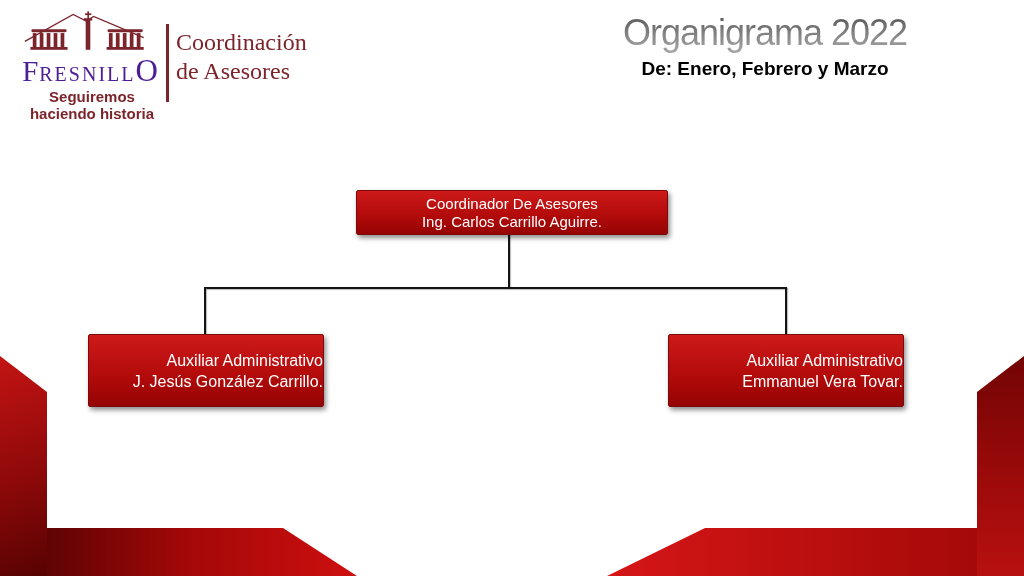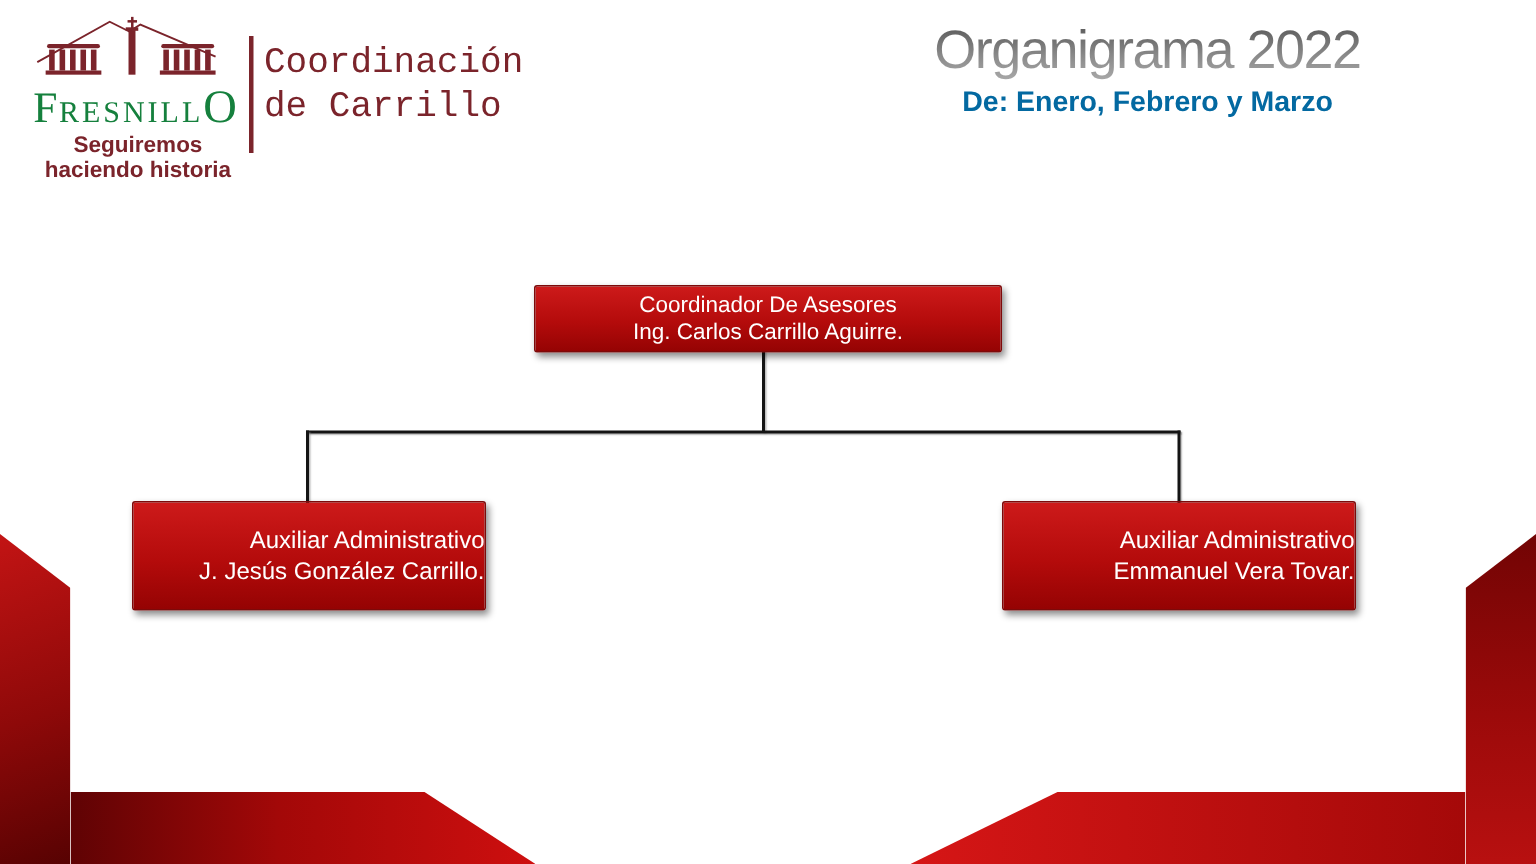"Coordinación" .unit-text { font-family: Liberation Mono, monospace -> Liberation Serif, serif }
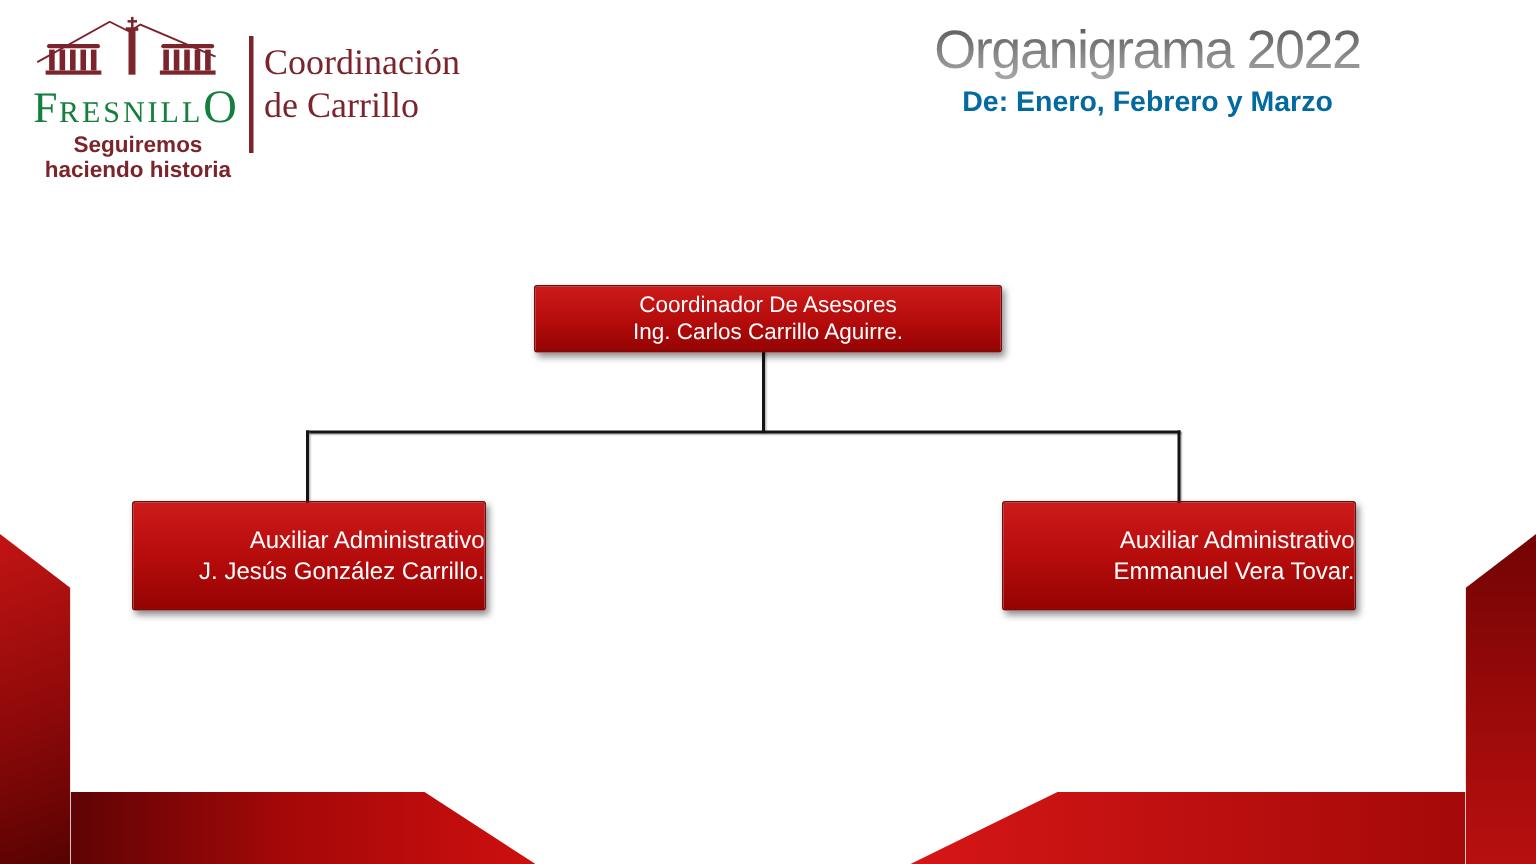"FRESNILLO" .wordmark { color: #15803d -> #4c1d95 }
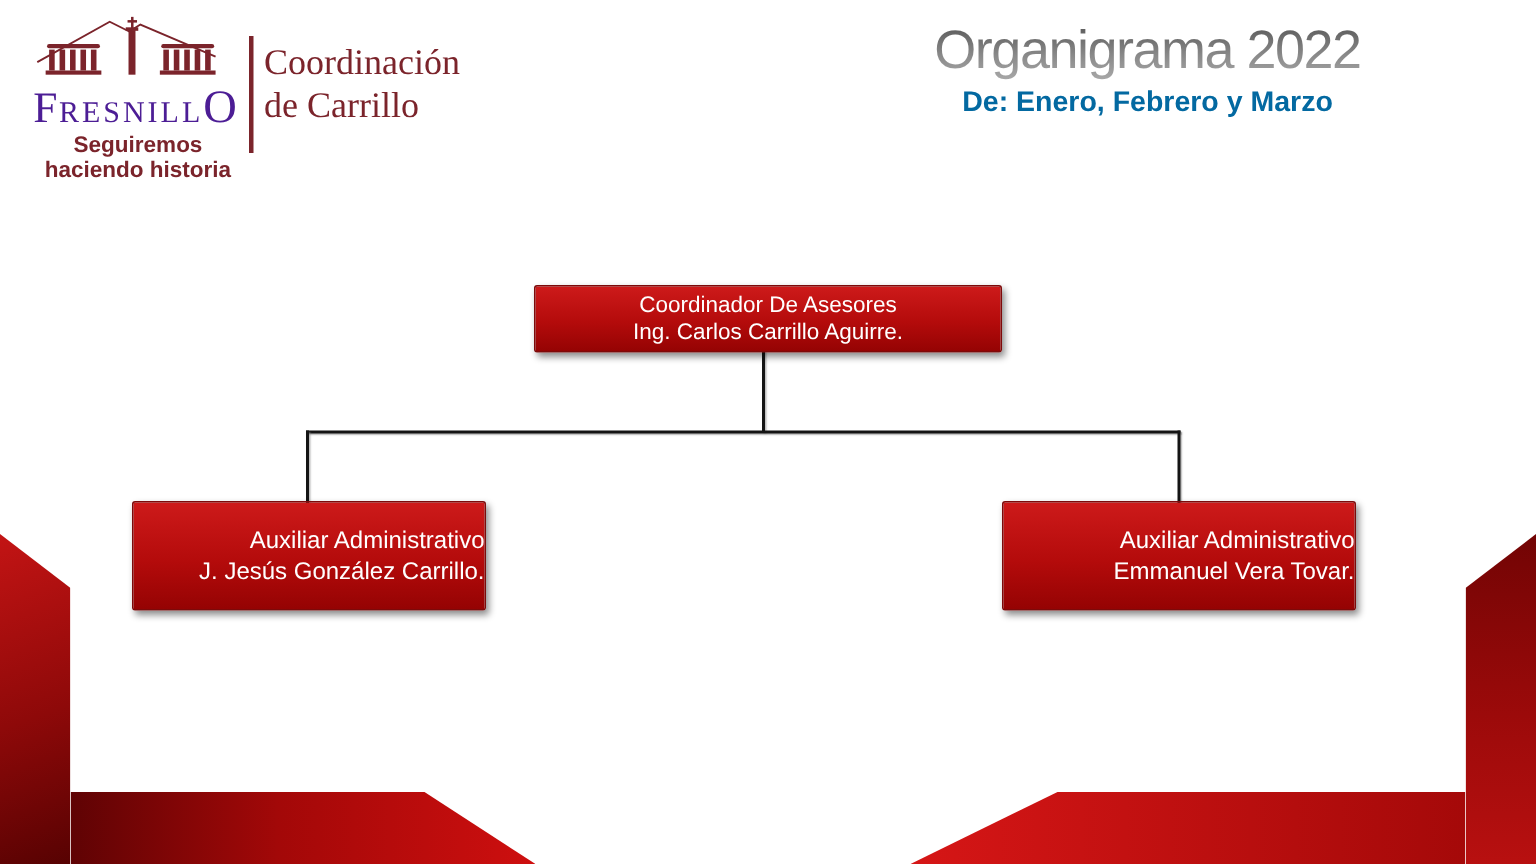"de Carrillo" div { text: Carrillo -> Asesores }
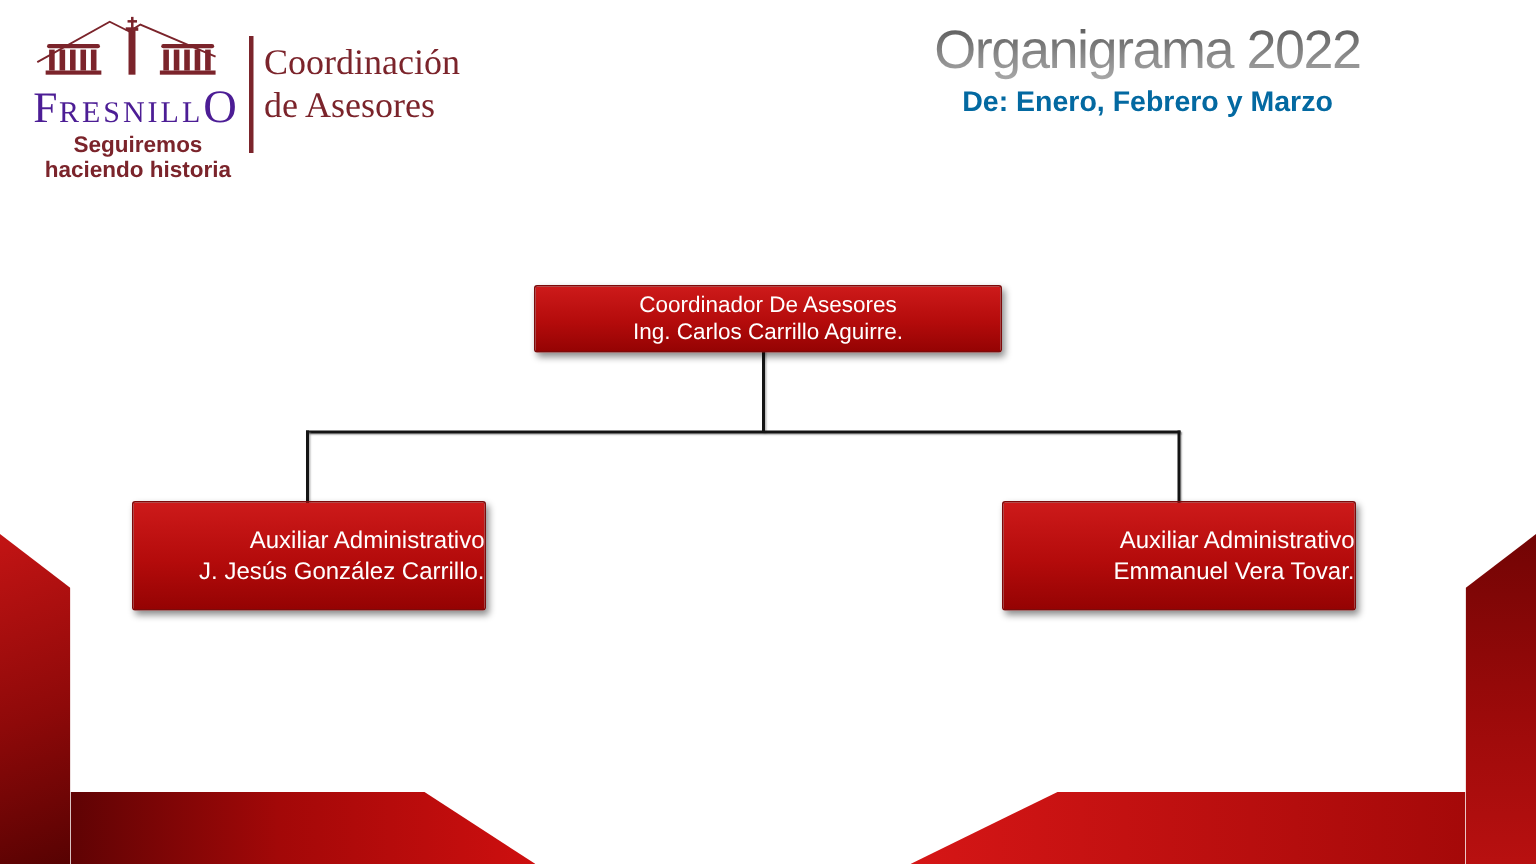"De: Enero, Febrero y Marzo" .sub-title { color: #0369a1 -> #000000 }
